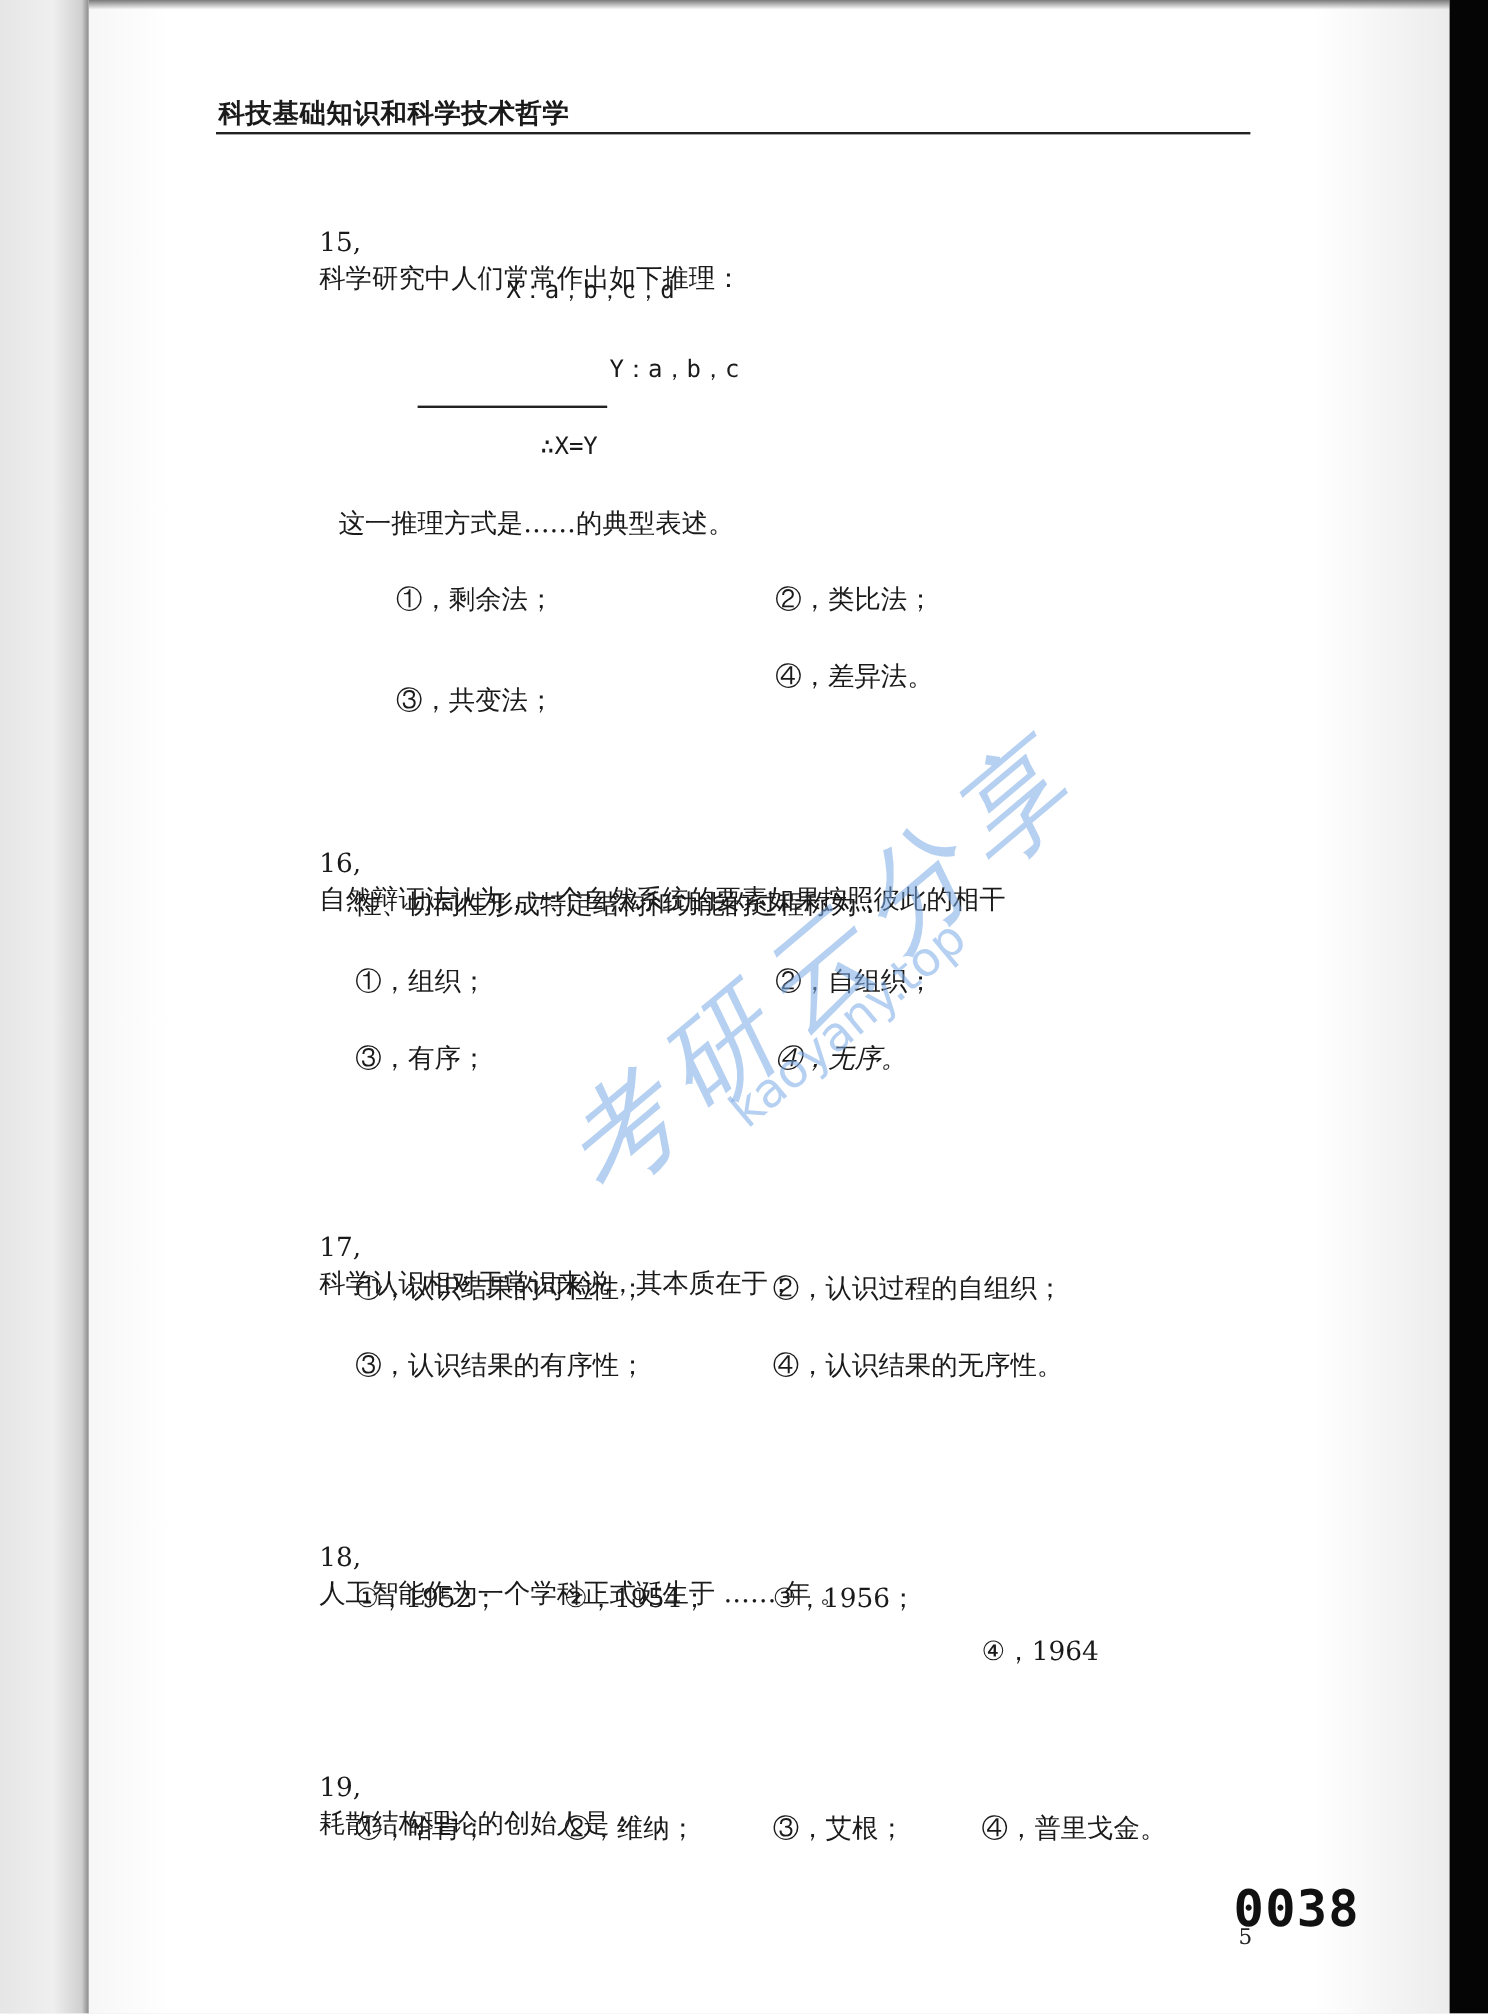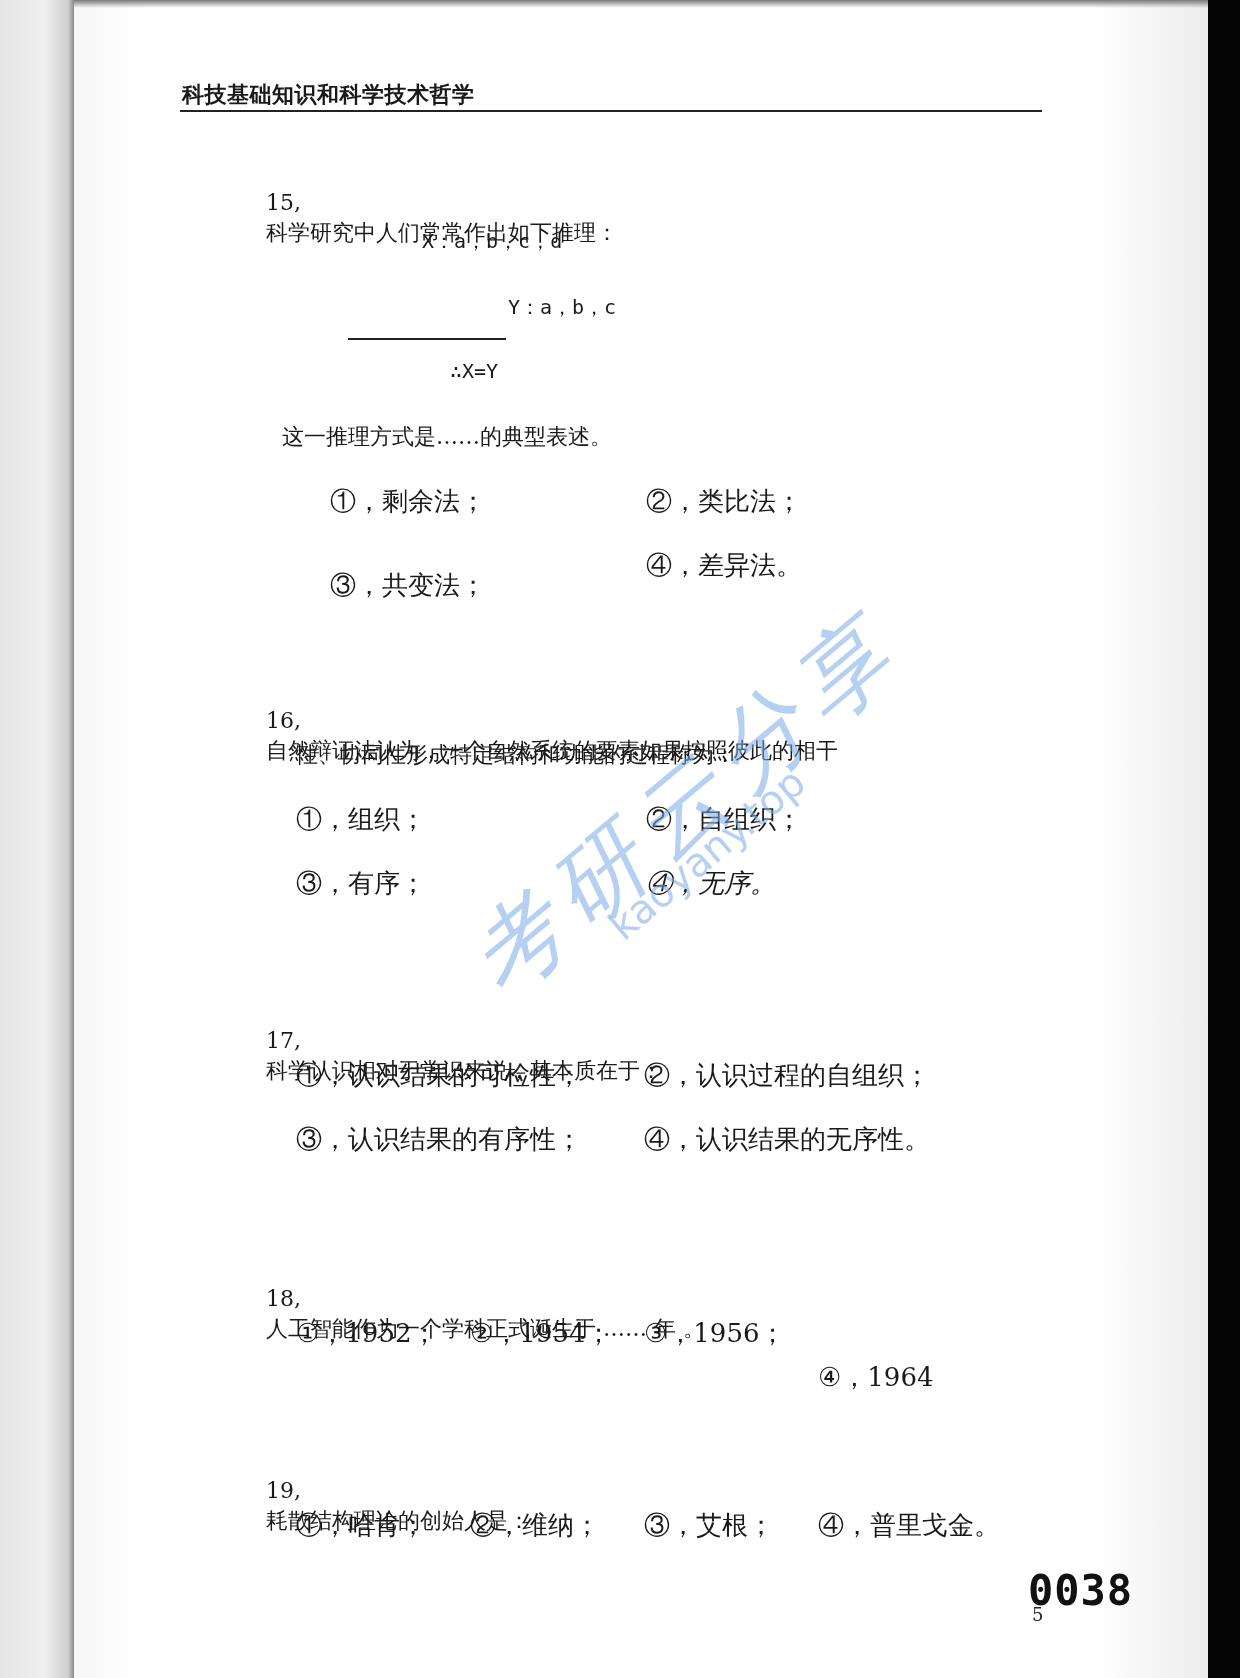"①，剩余法；" .opt { font-size: 26px -> 22px }
